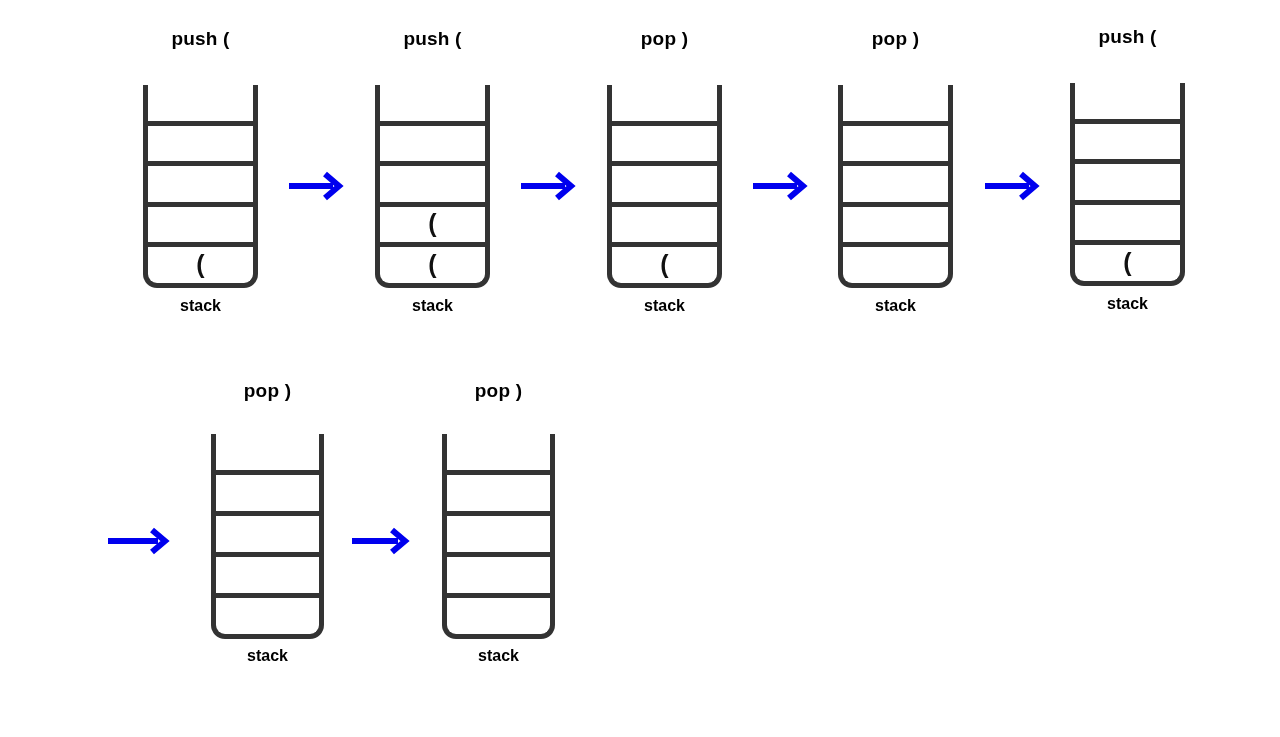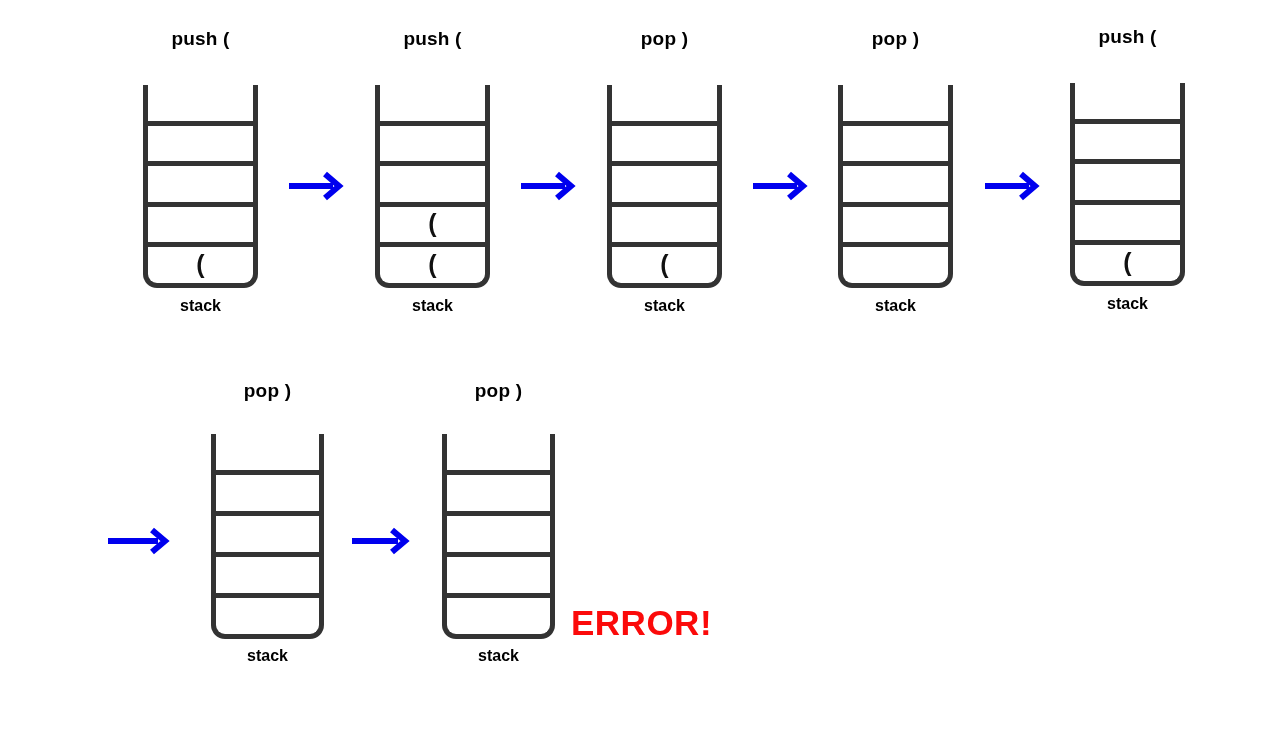"ERROR!" div.error-text { html: <div>ERROR!</div> -> none }
